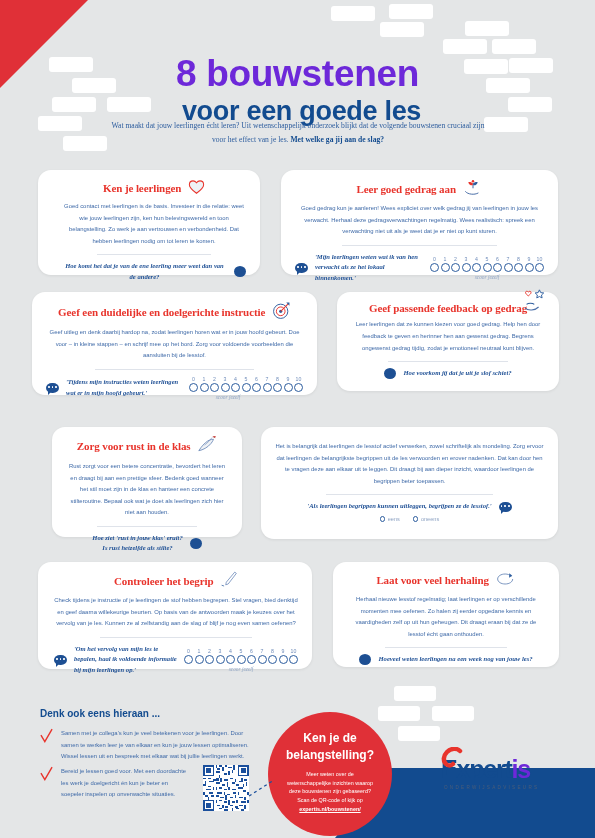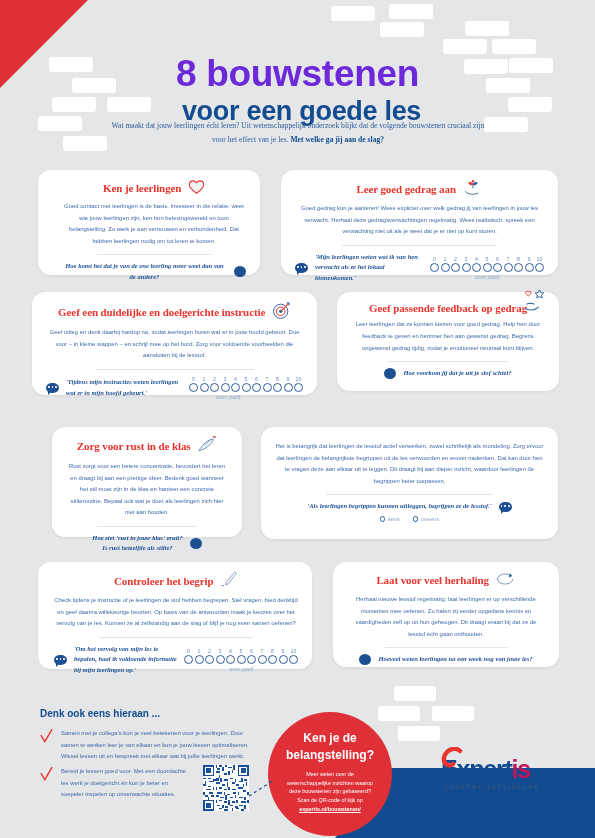"is" .logo-text .s-red { color: #be185d -> #6d28d9 }
